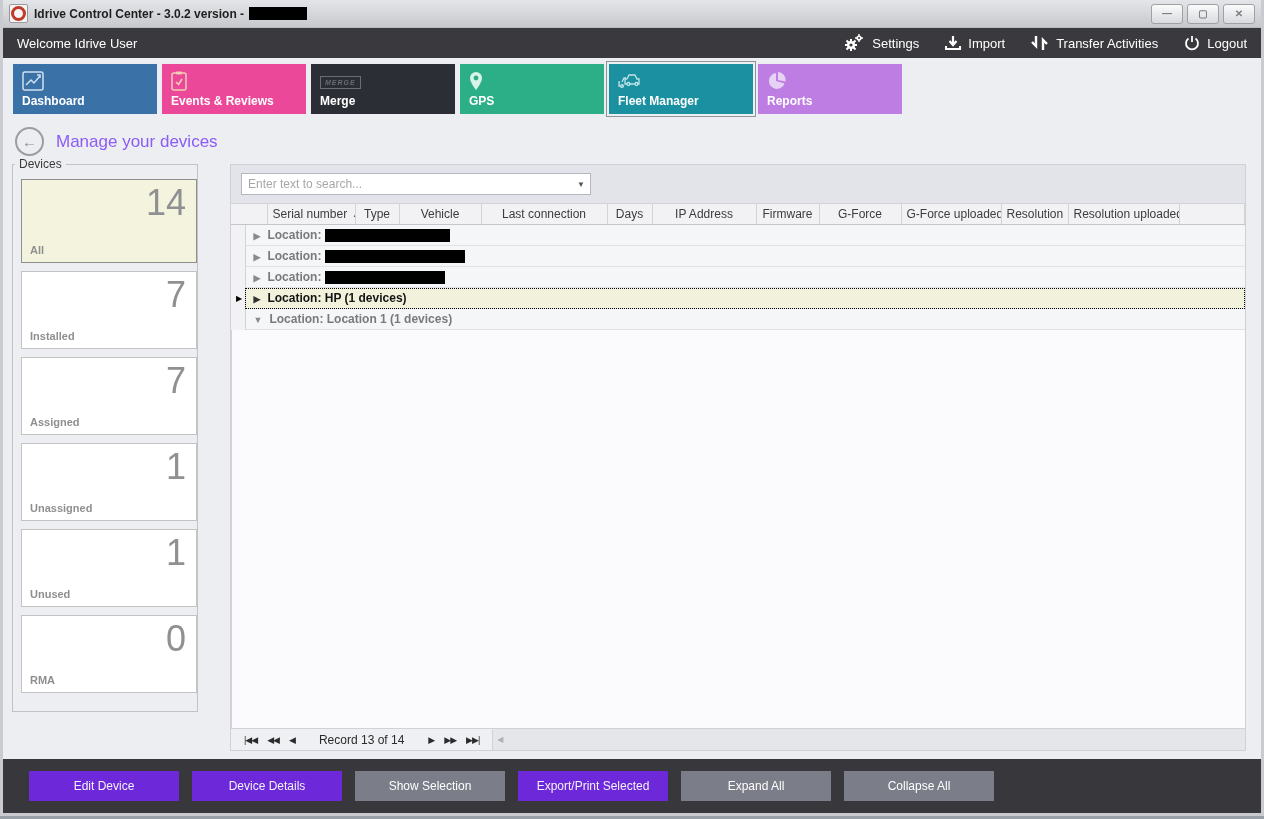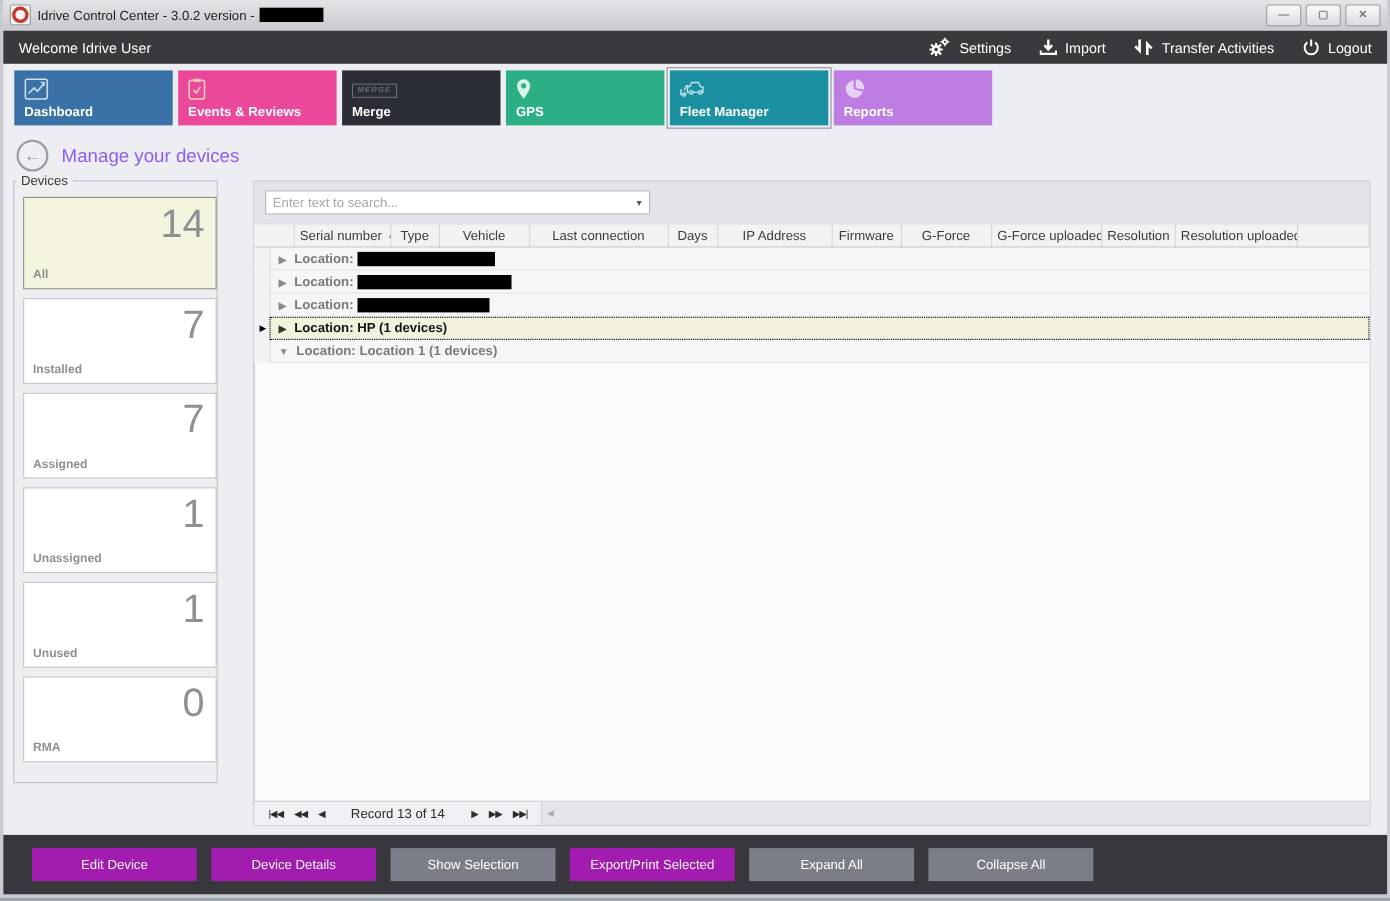"Idrive Control Center - 3.0.2" .titletext { font-weight: normal -> bold }
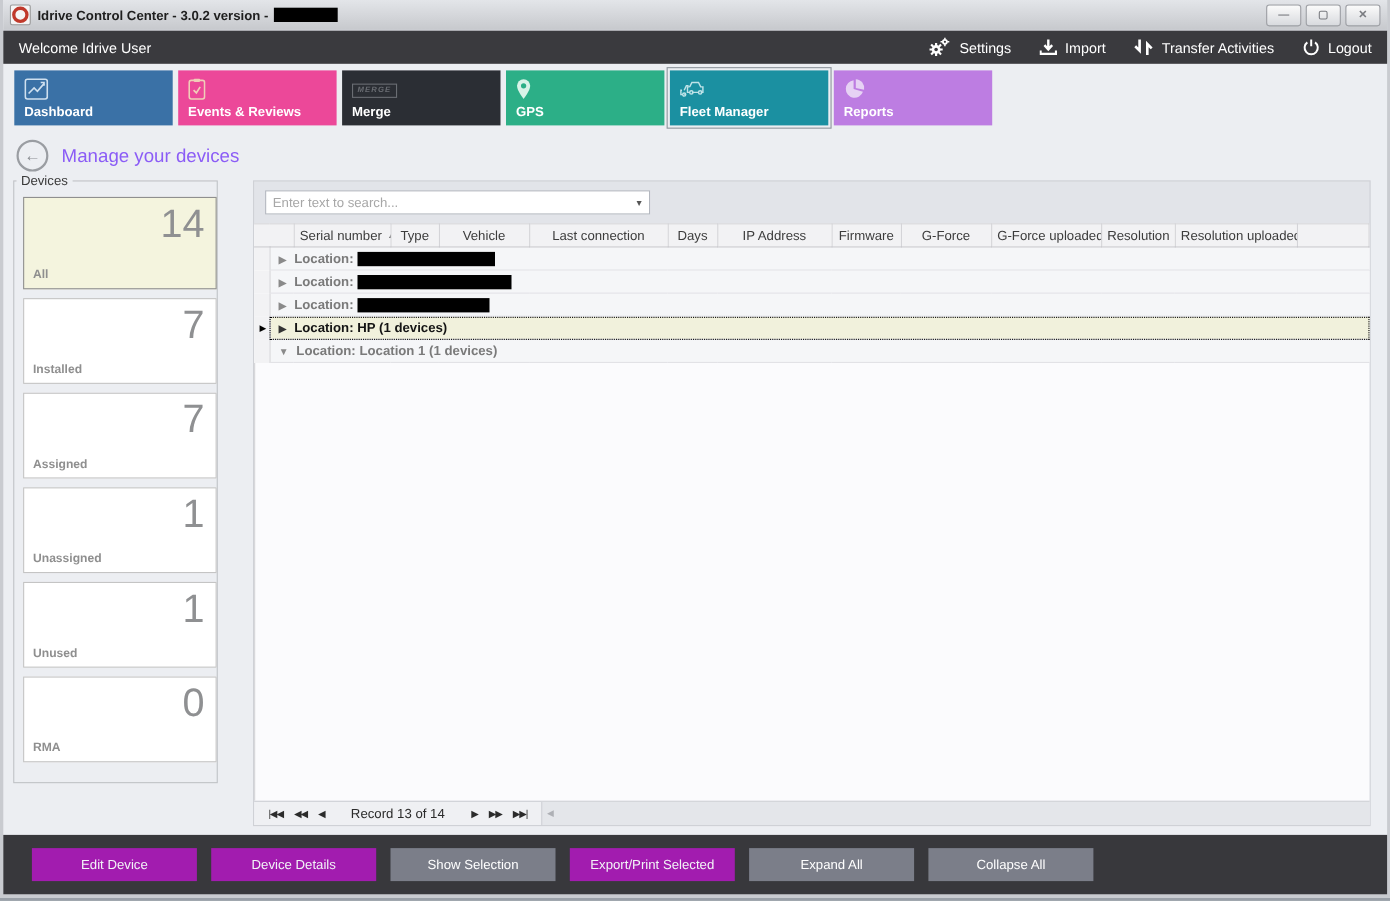"Edit Device" .fbtn.light { background: #a21caf -> #6d28d9 }
